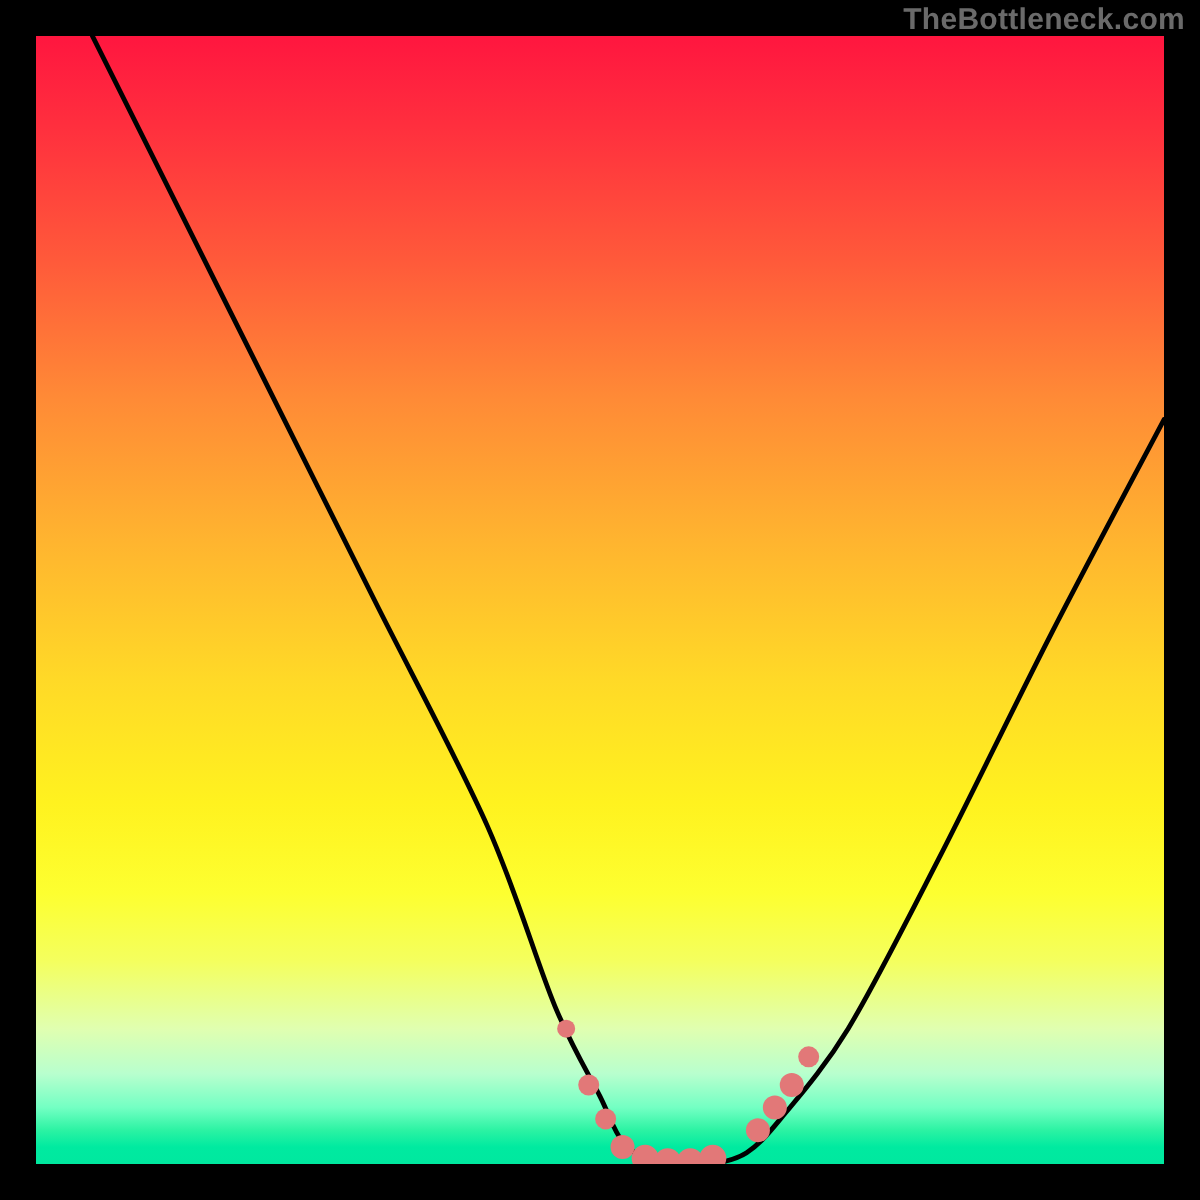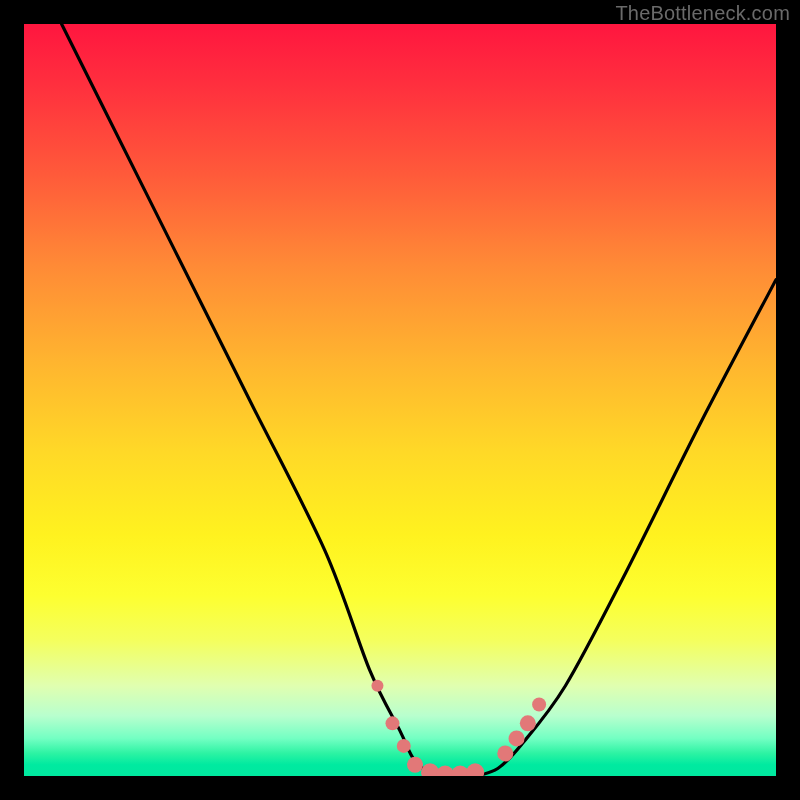"TheBottleneck.com" .watermark { font-weight: 400 -> 700 }
